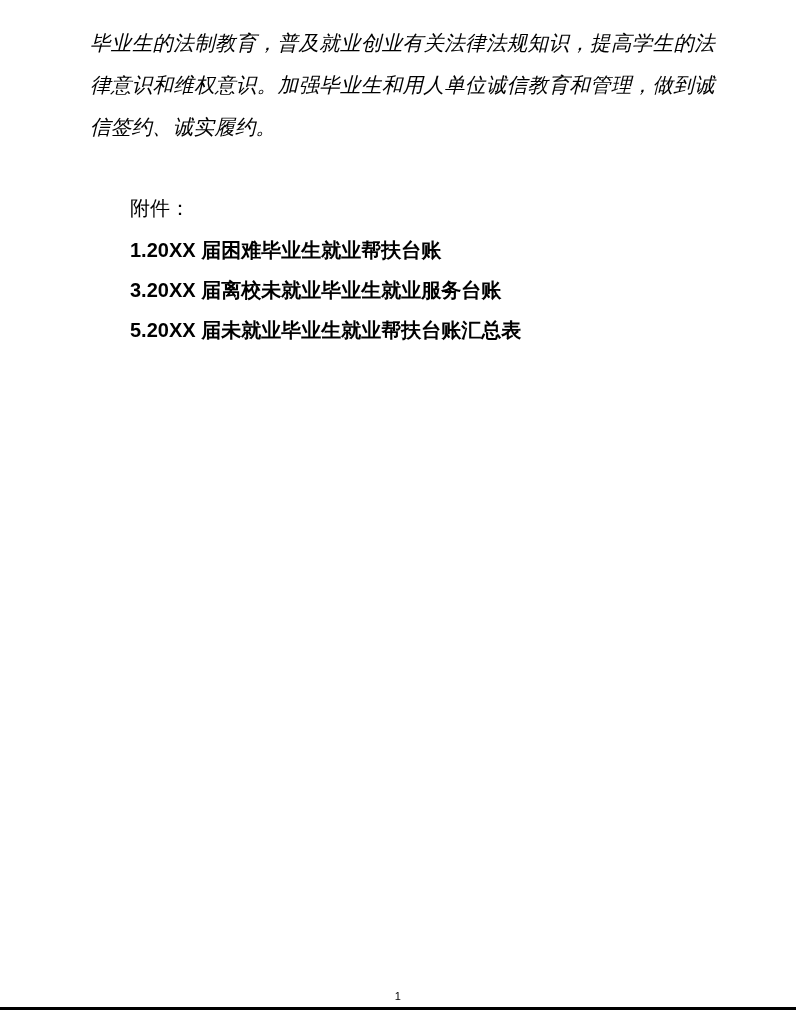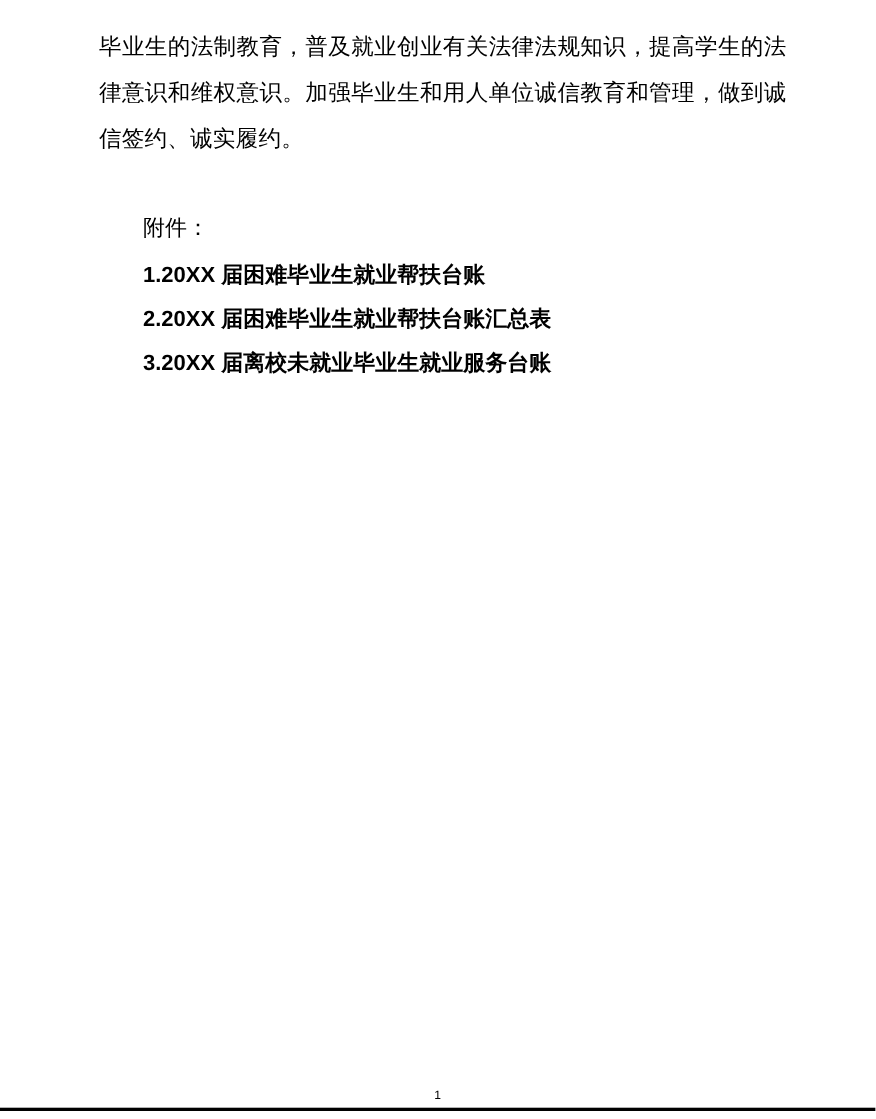"毕业生的法制教育，普及就业创业有关法律法规知识，提高学生的法律意识和维权意识。加" .para { font-style: none -> italic }
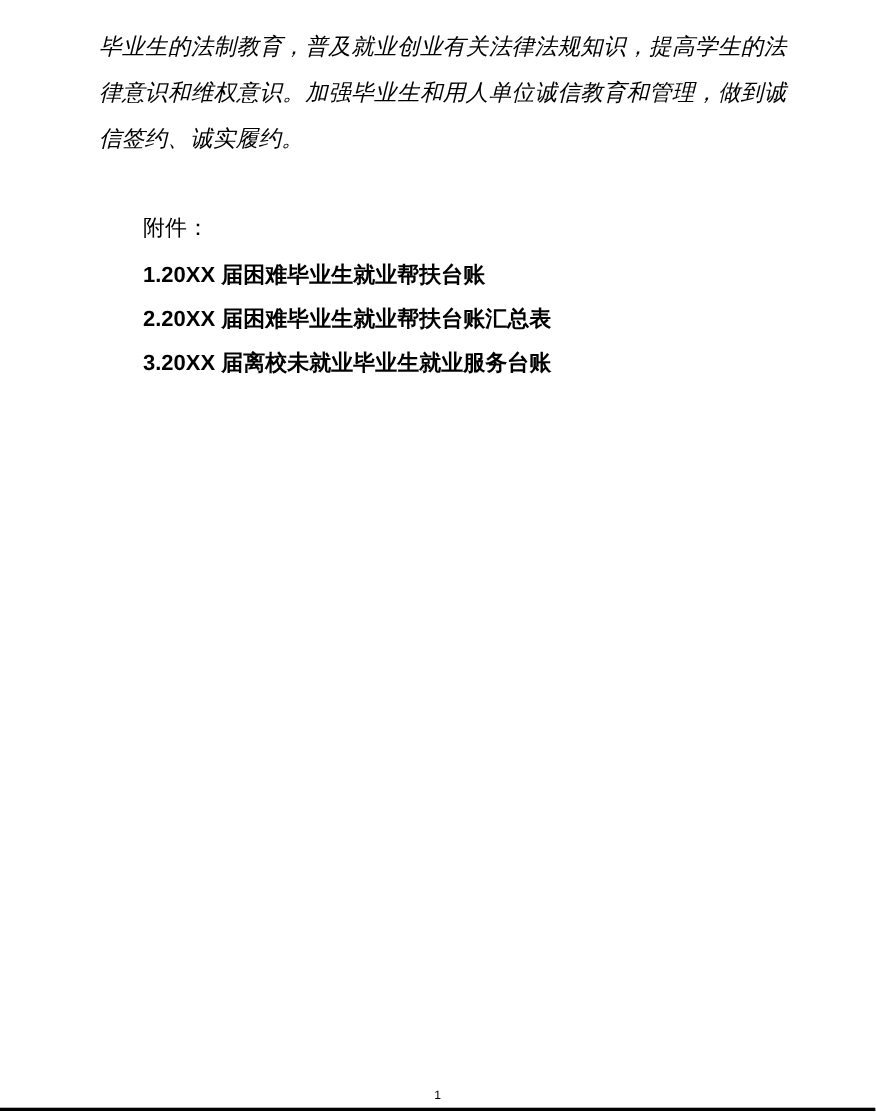"2.20XX 届困难毕业生就业帮扶台账汇总表" p.attach-item { html: <p>2.20XX 届困难毕业生就业帮扶台账汇总表</p> -> none }
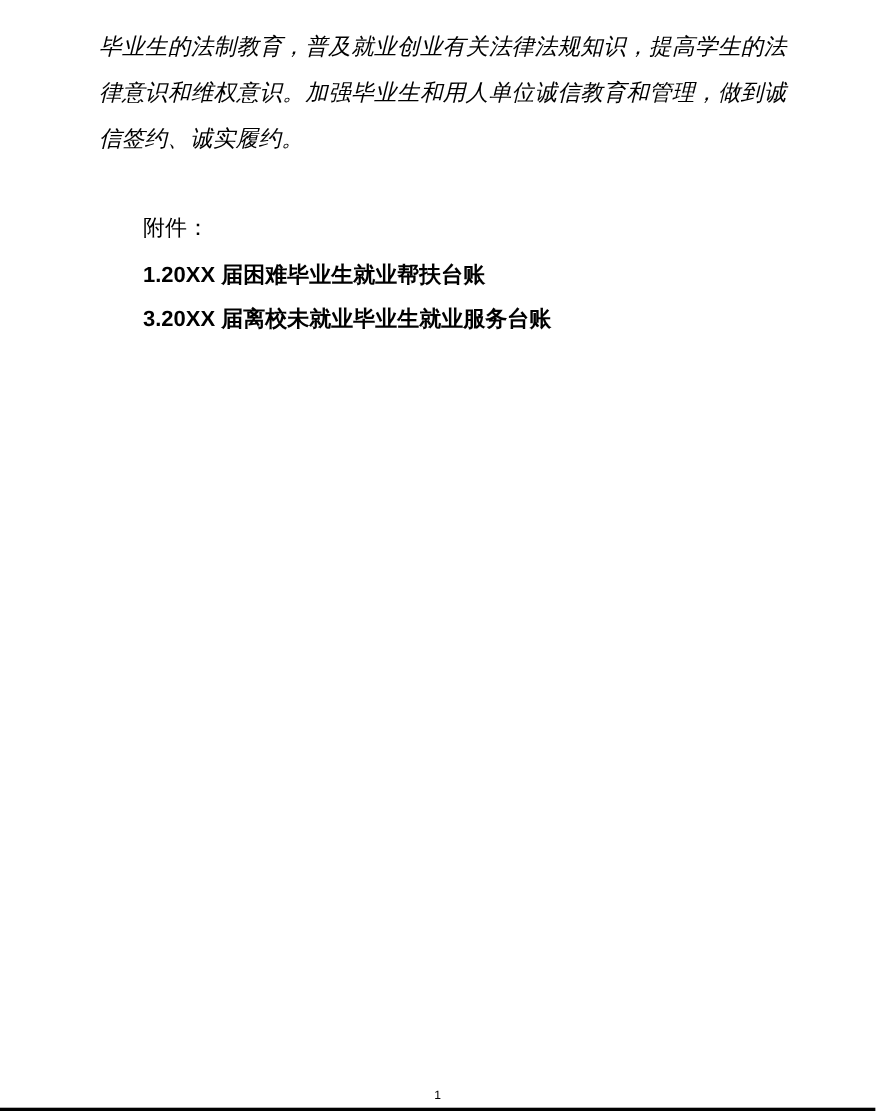"5.20XX 届未就业毕业生就业帮扶台账汇总表" p.attach-item { html: none -> <p>5.20XX 届未就业毕业生就业帮扶台账汇总表</p> }
